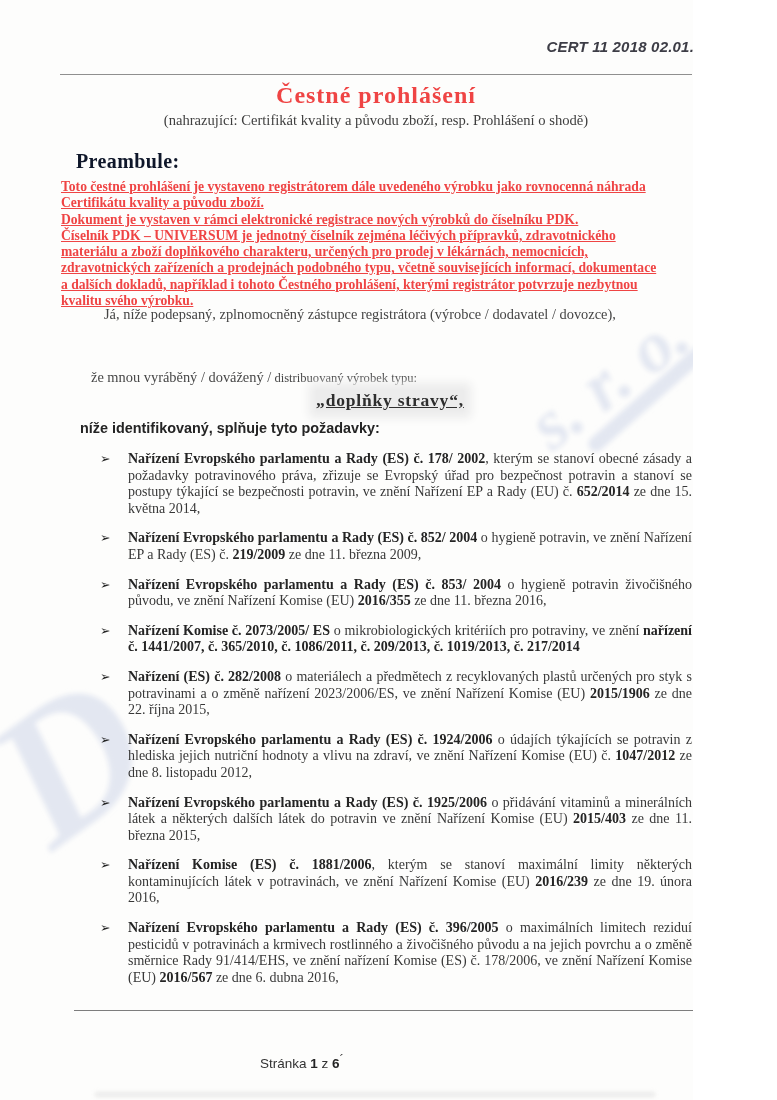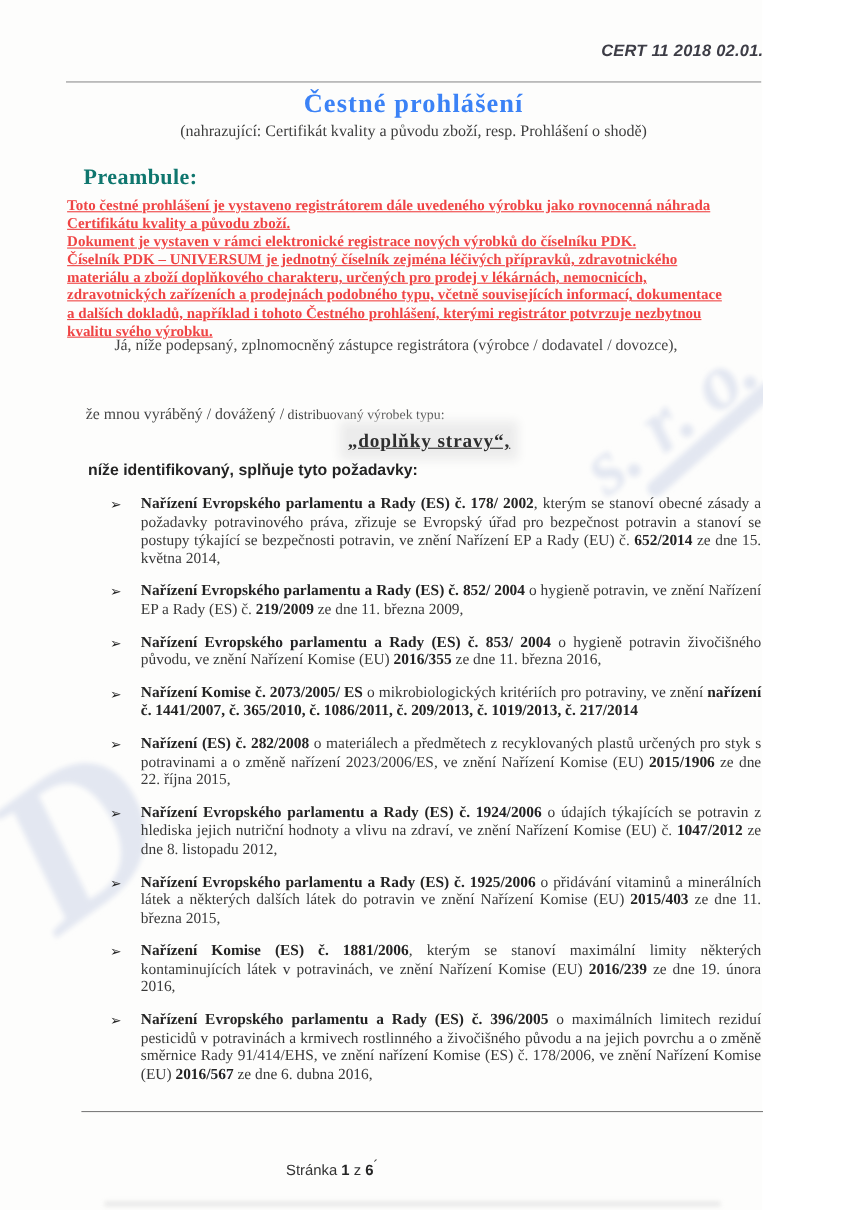"Čestné prohlášení" .doc-title { color: #3b82f6 -> #ef4444 }
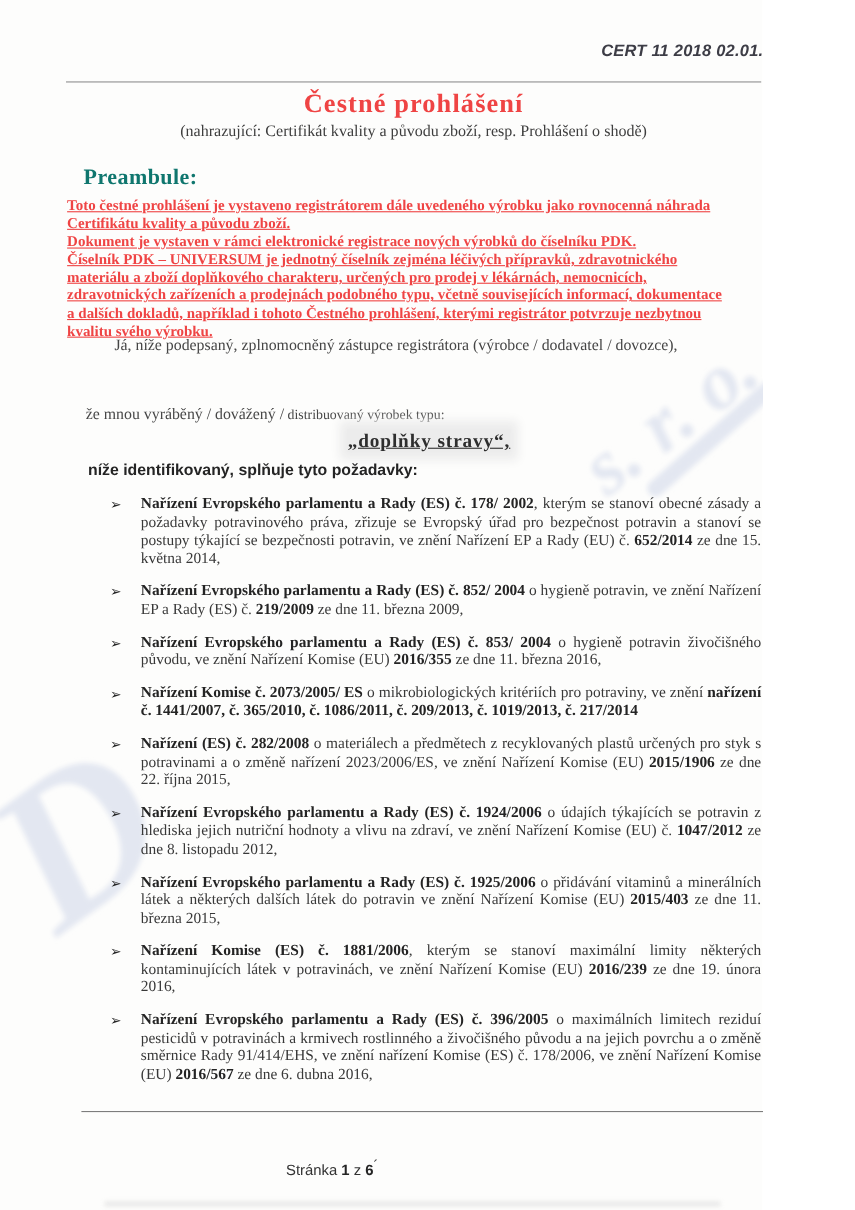"Preambule:" .preambule-h { color: #0f766e -> #0f172a }
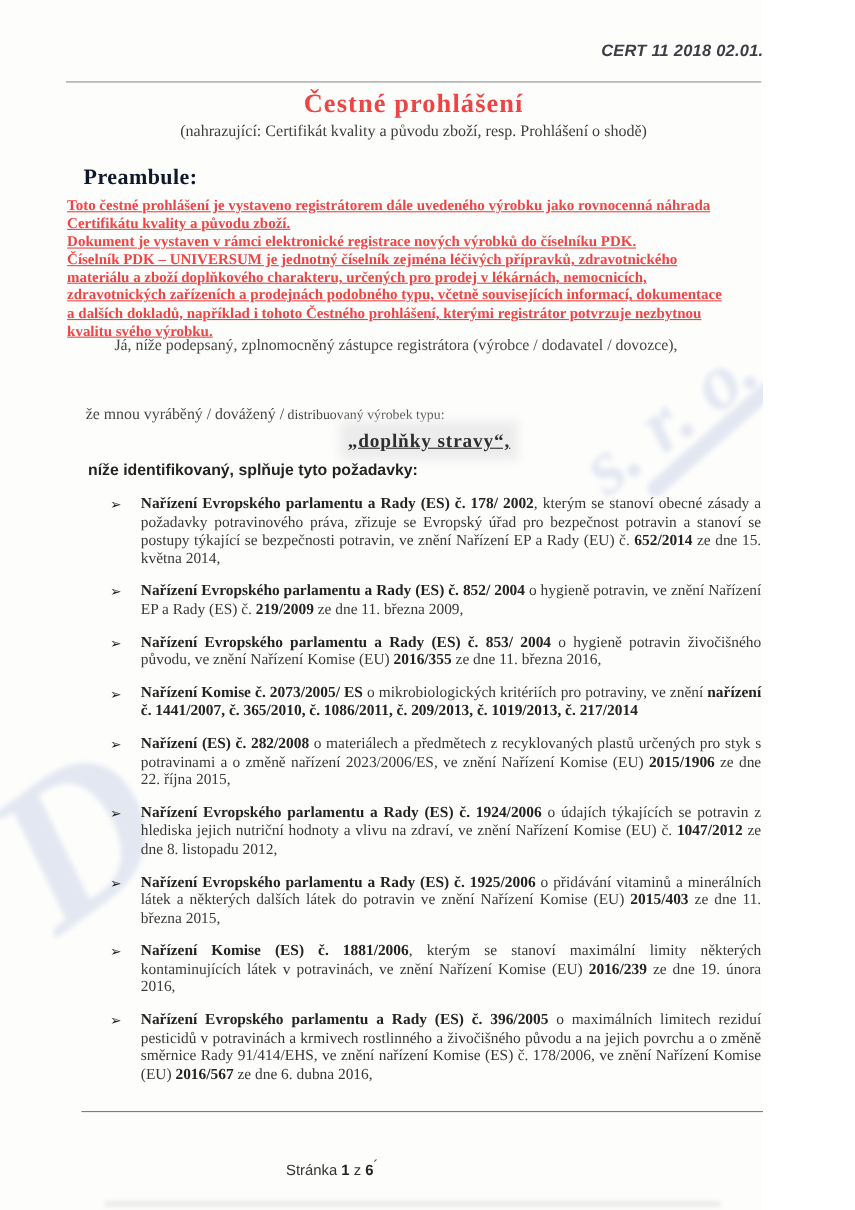"že mnou vyráběný / dovážený" .product-line { left: 78px -> 91px }
